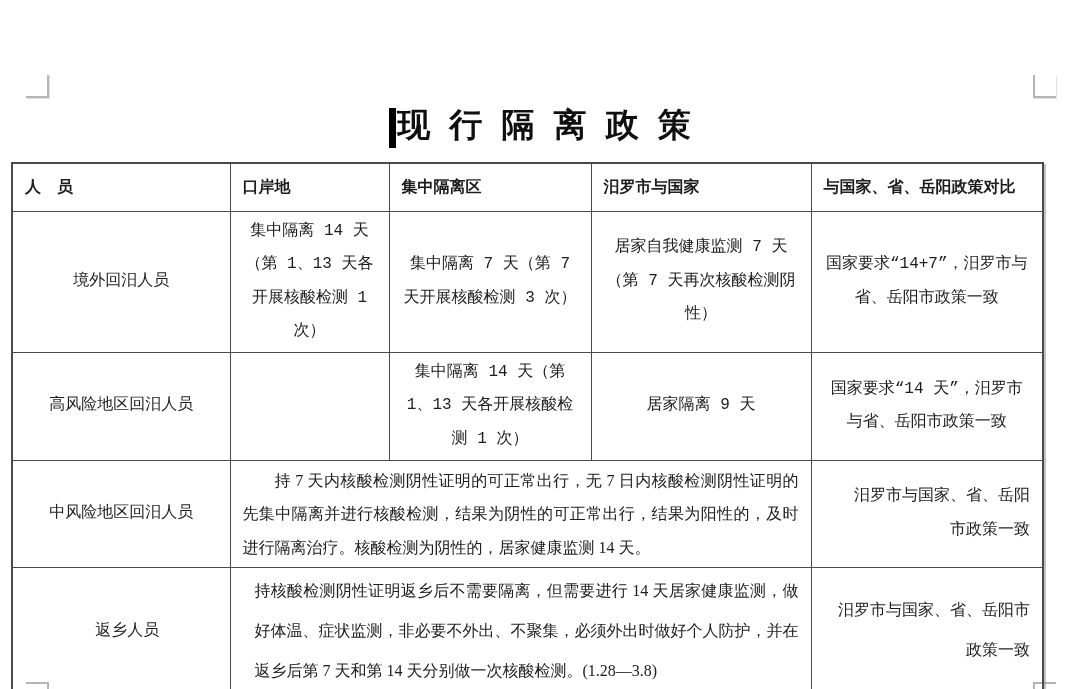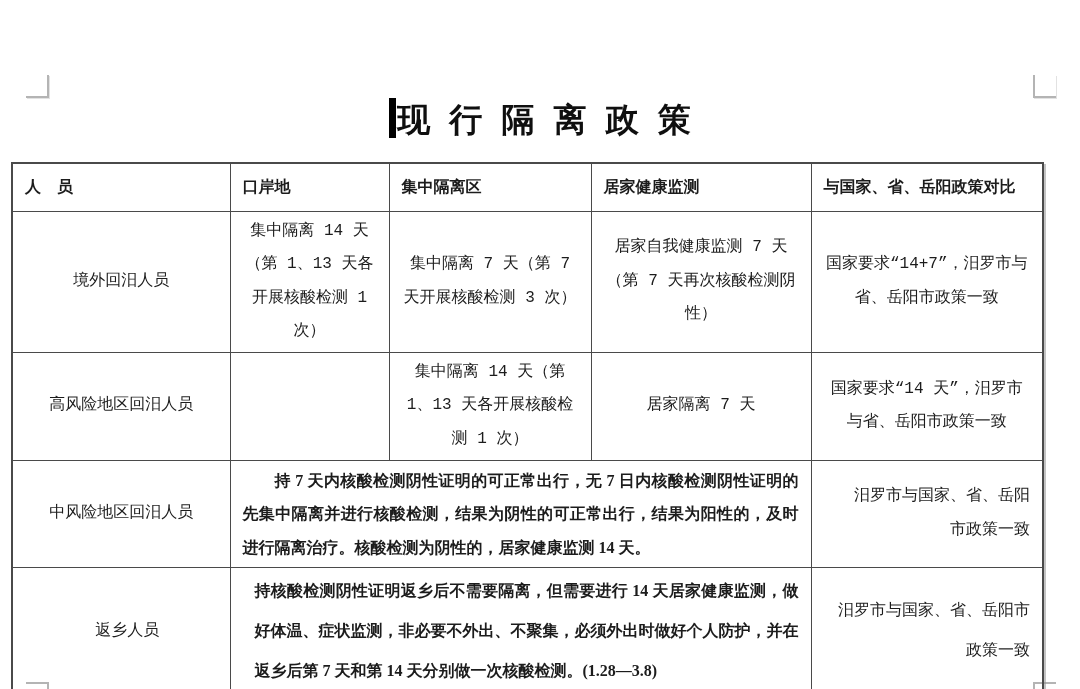"现行隔离政策" .title-row { align-items: flex-start -> flex-end }
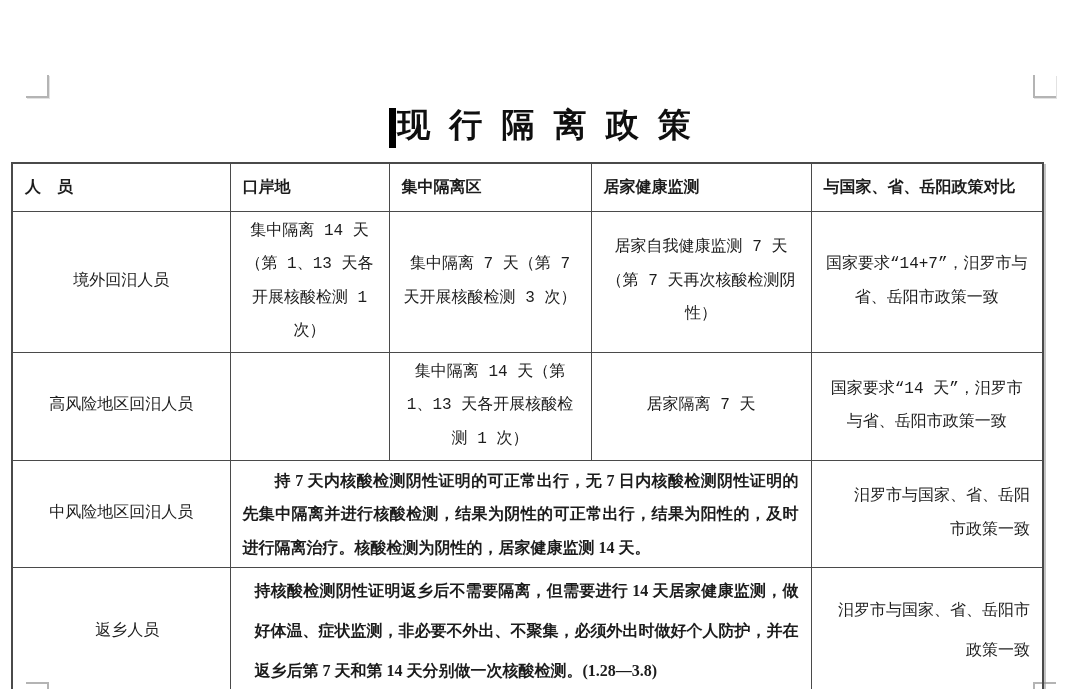"居家健康监测" th { text: 居家健康监测 -> 汨罗市与国家 }
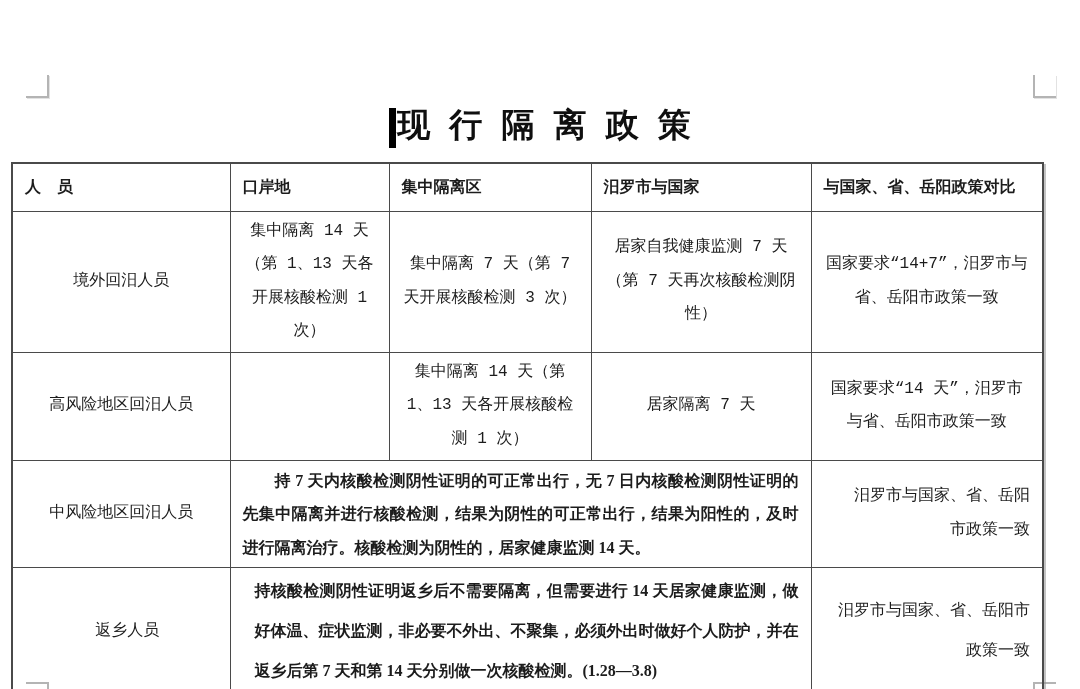"居家隔离 7 天" td.c { text: 7 -> 9 }
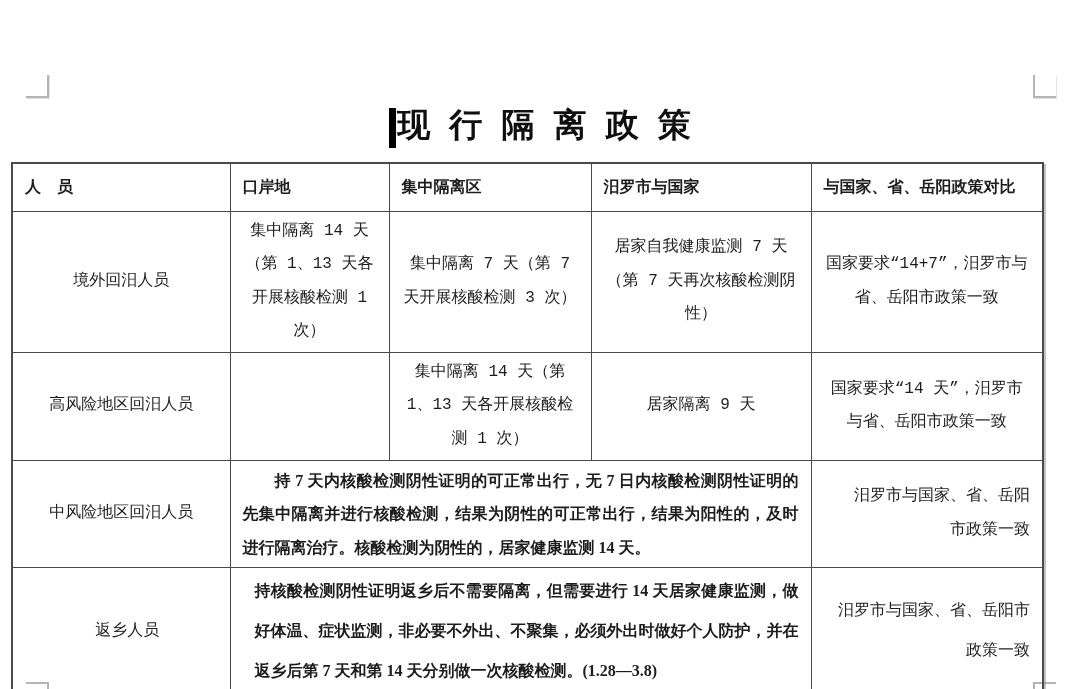"持 7 天内核酸检测阴性证明的可正常出行，无 7" td.j { font-weight: bold -> none }
